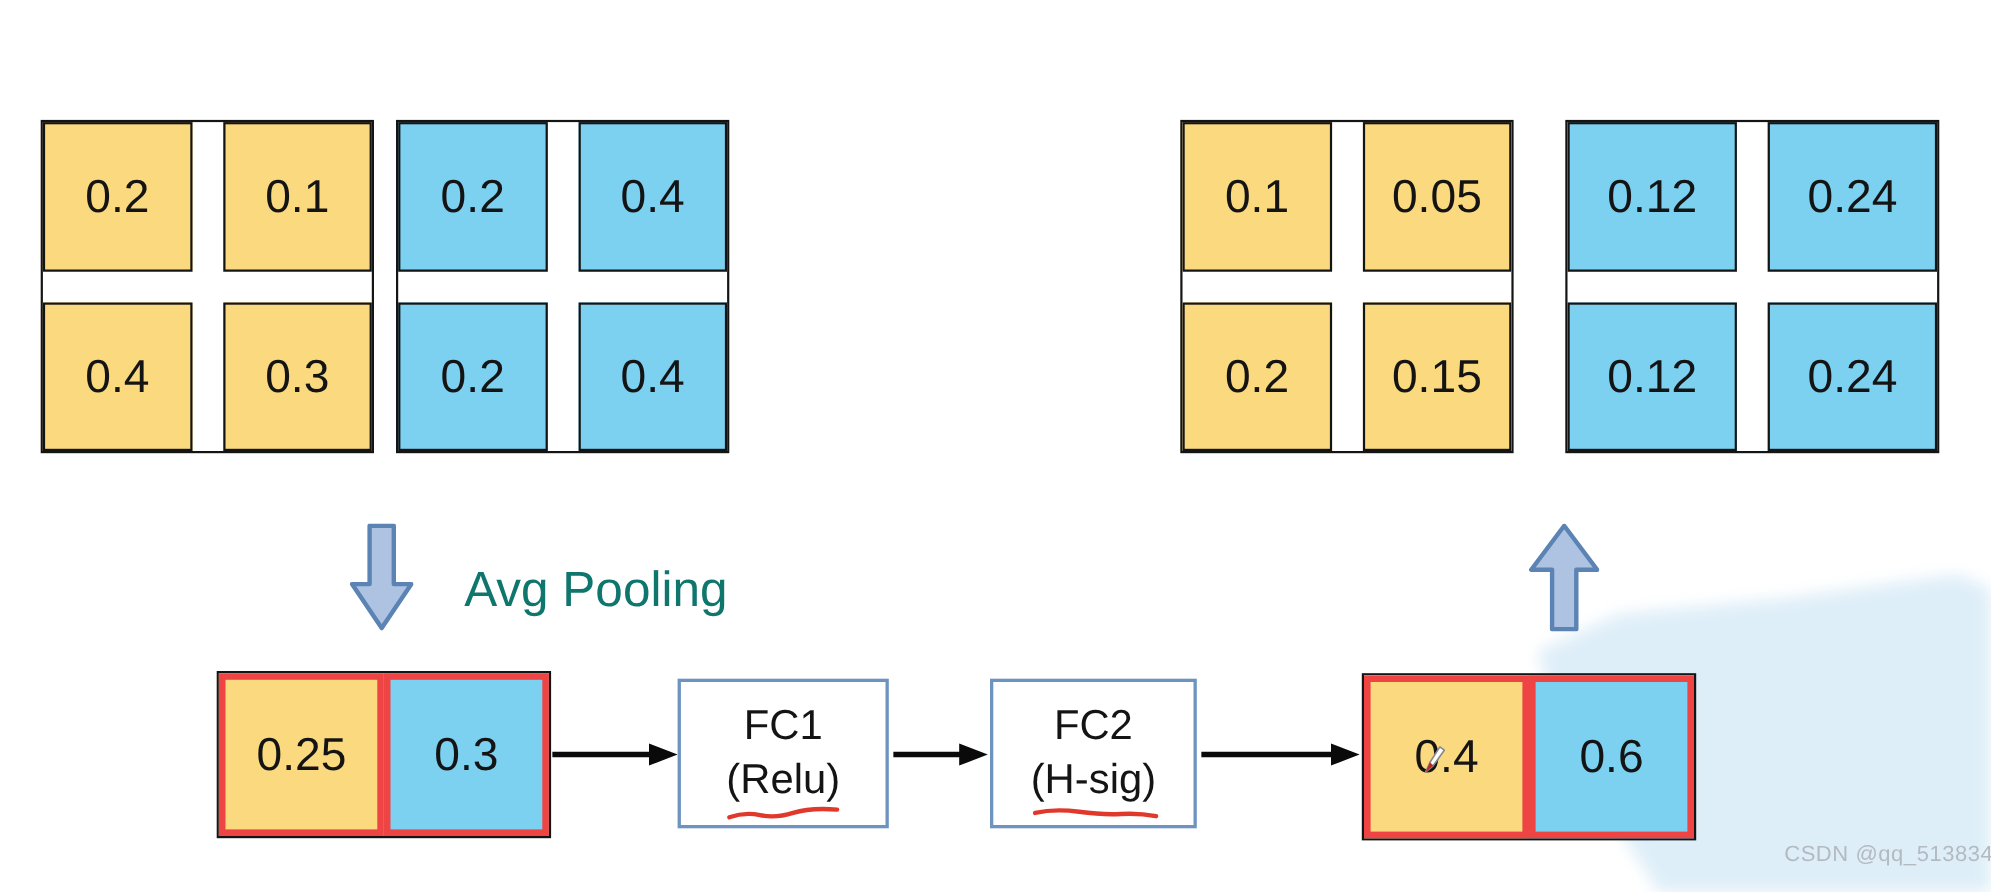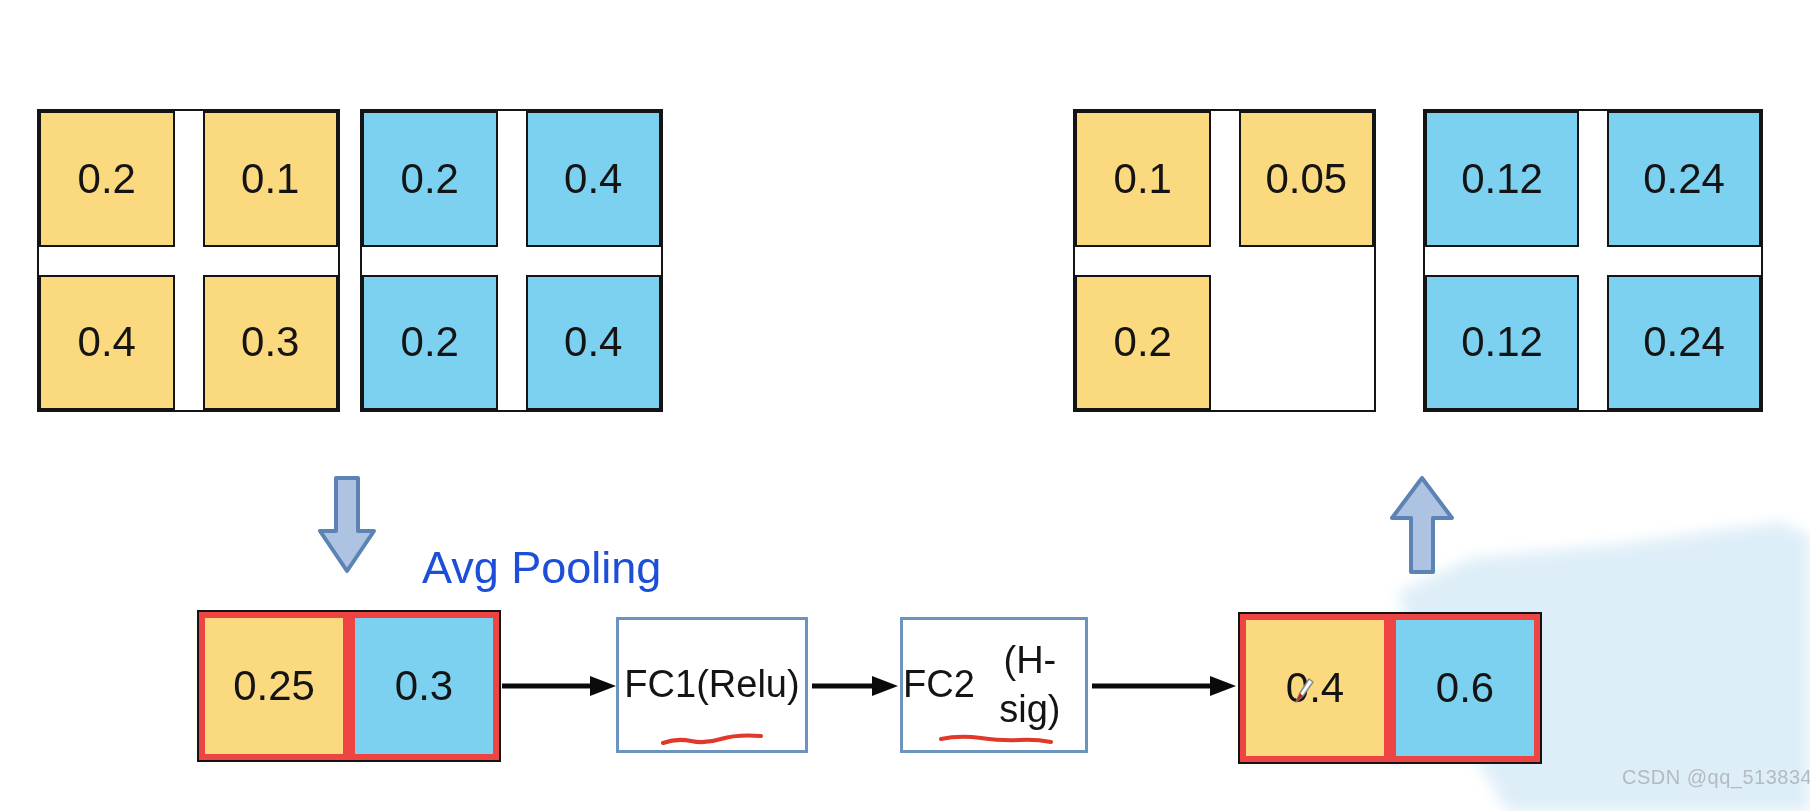"0.15" div.cell { html: none -> <div>0.15</div> }
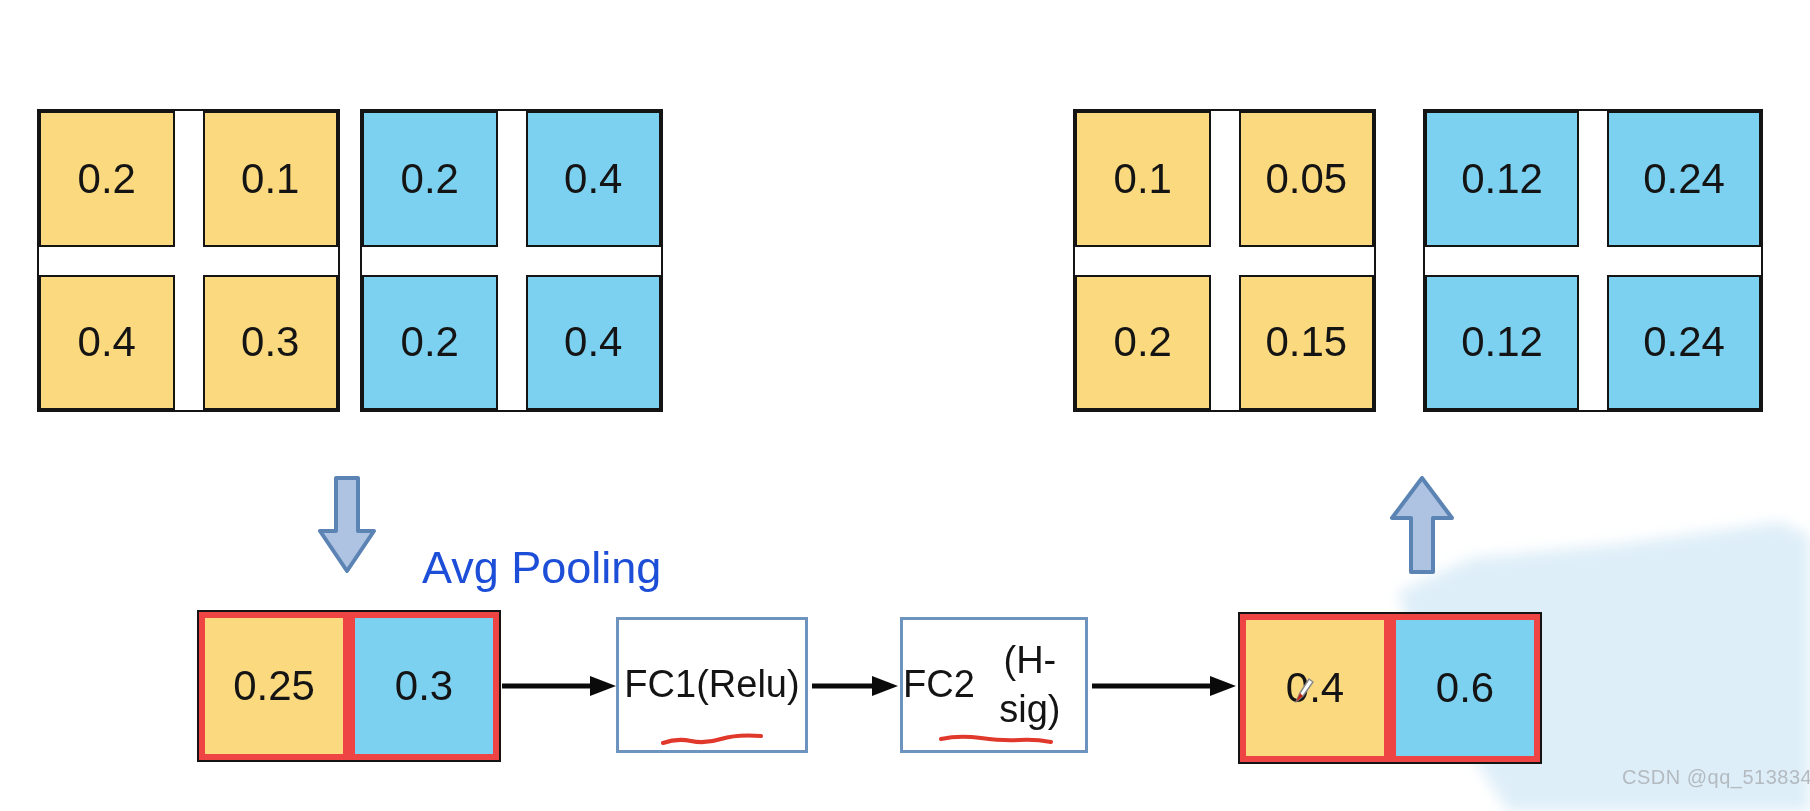"Avg Pooling" .pool-label { color: #1d4ed8 -> #0f766e; margin-top: 32px -> none }
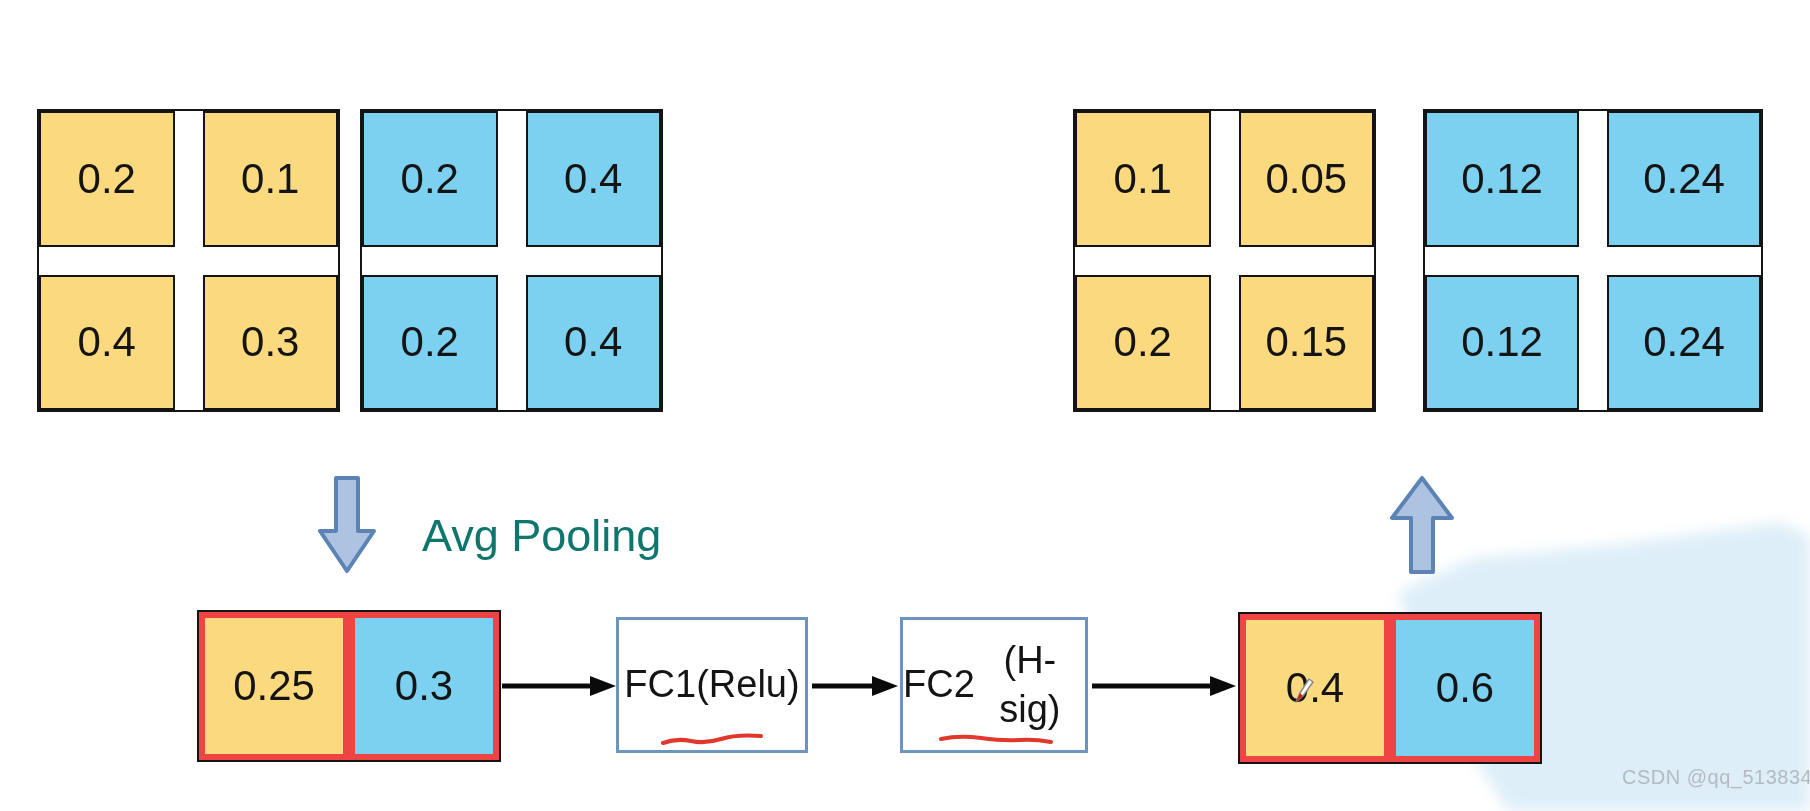"FC1" .fcbox { flex-direction: row -> column }
